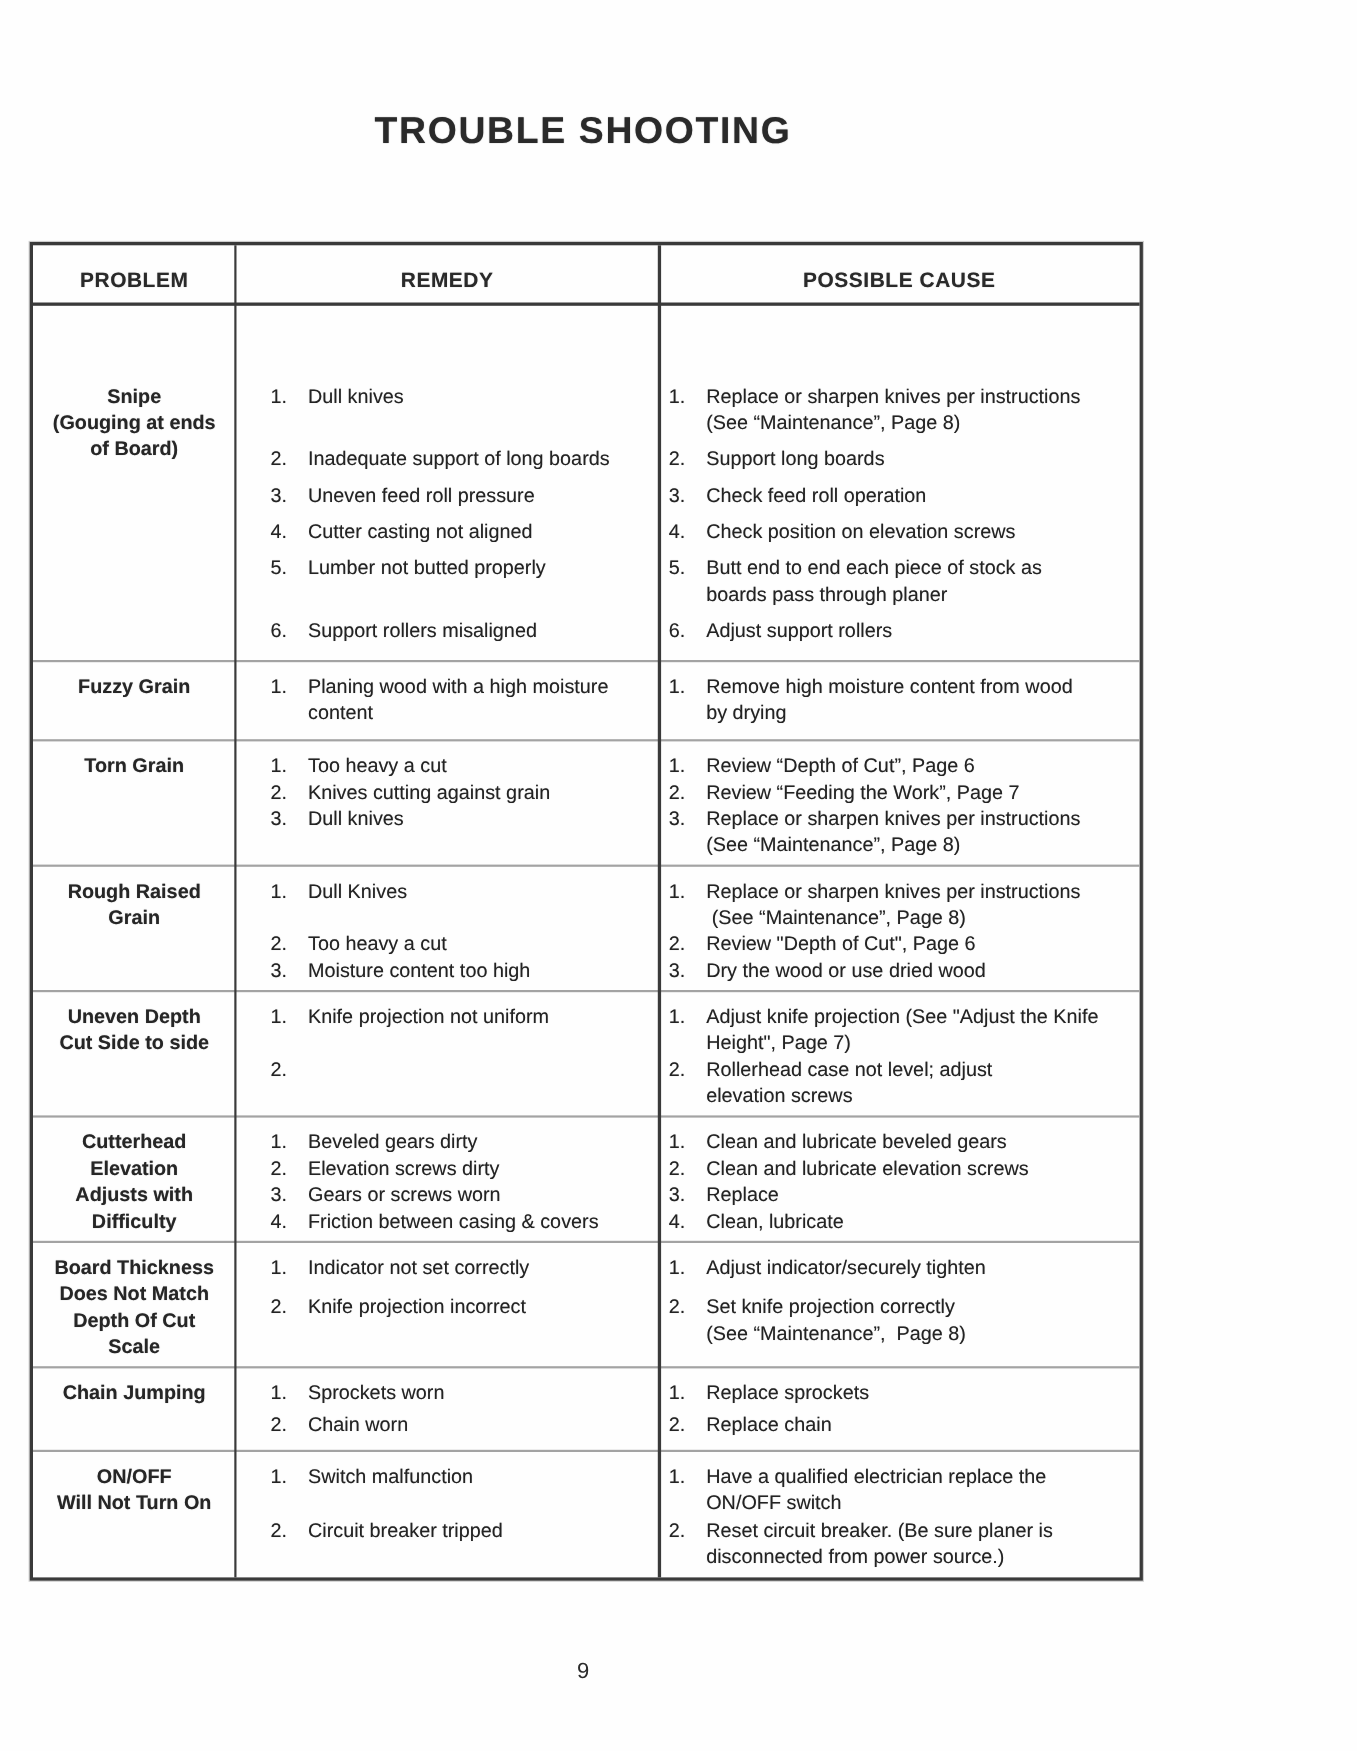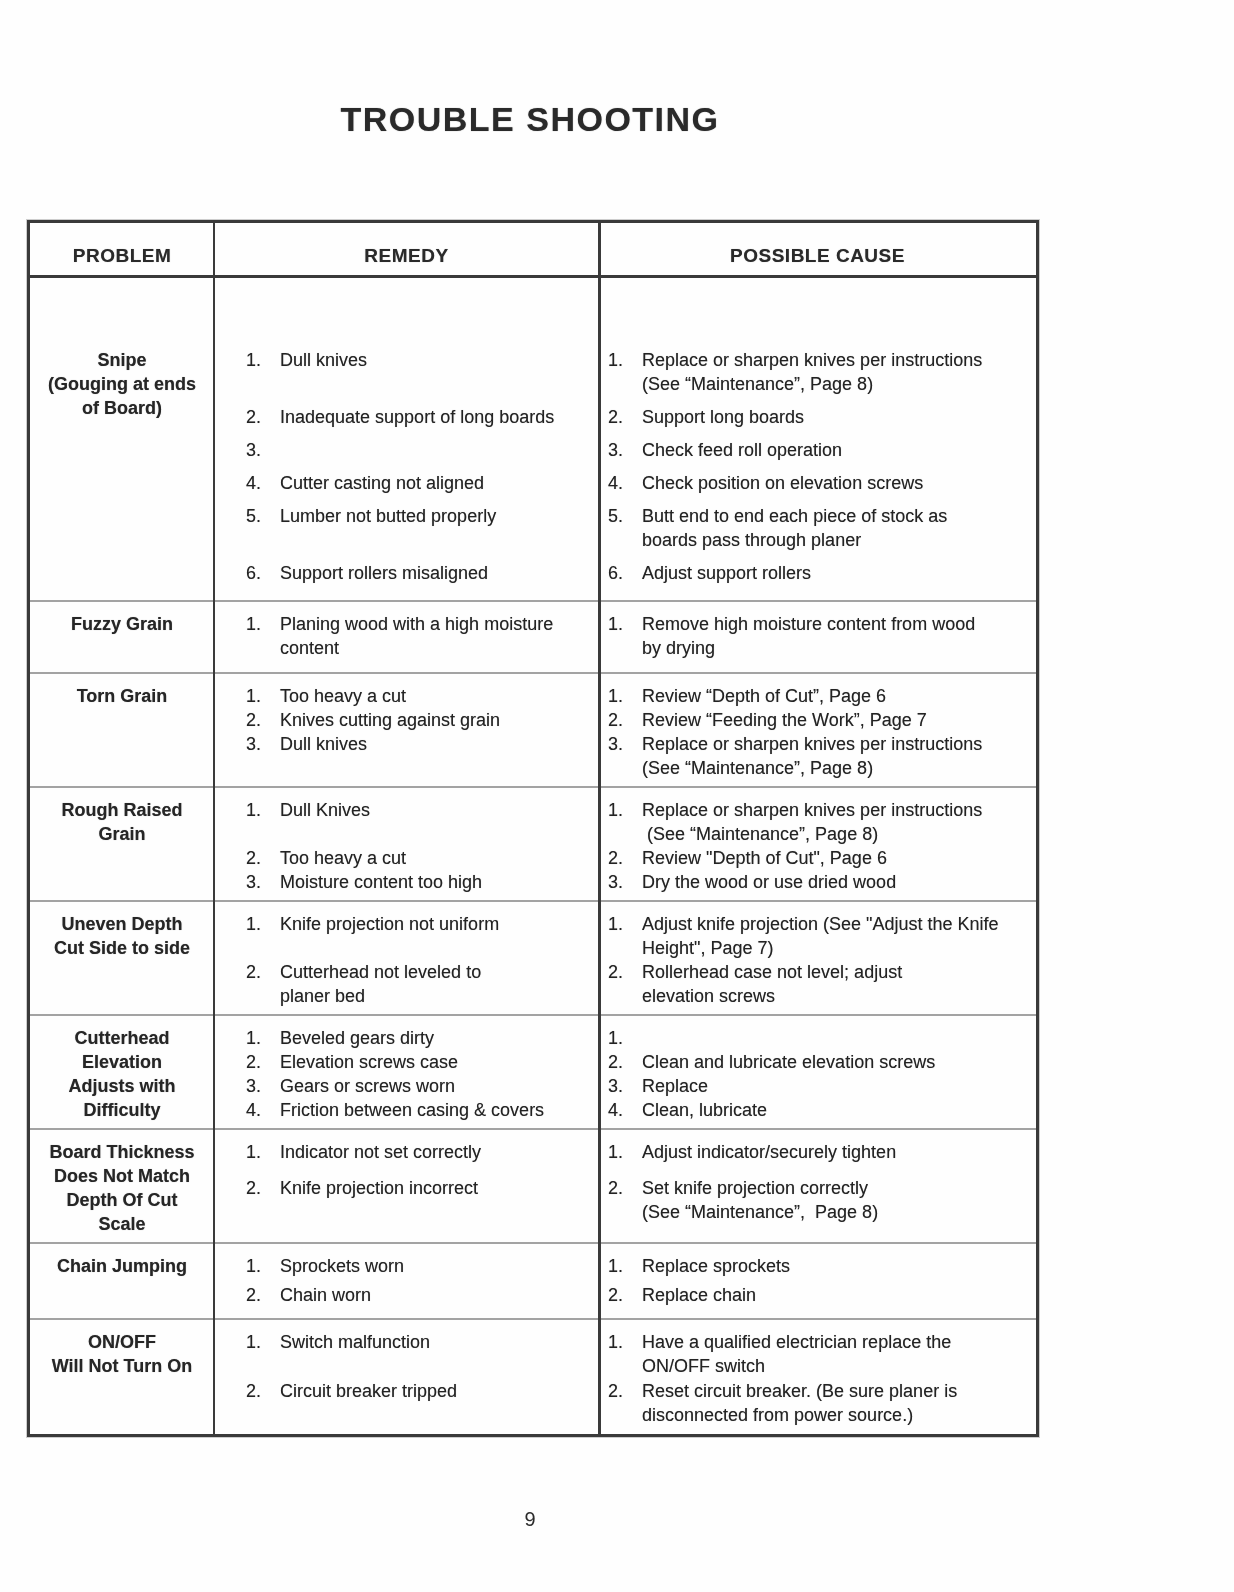"Uneven feed roll pressure" div.ctxt { html: none -> <div>Uneven feed roll pressure</div> }
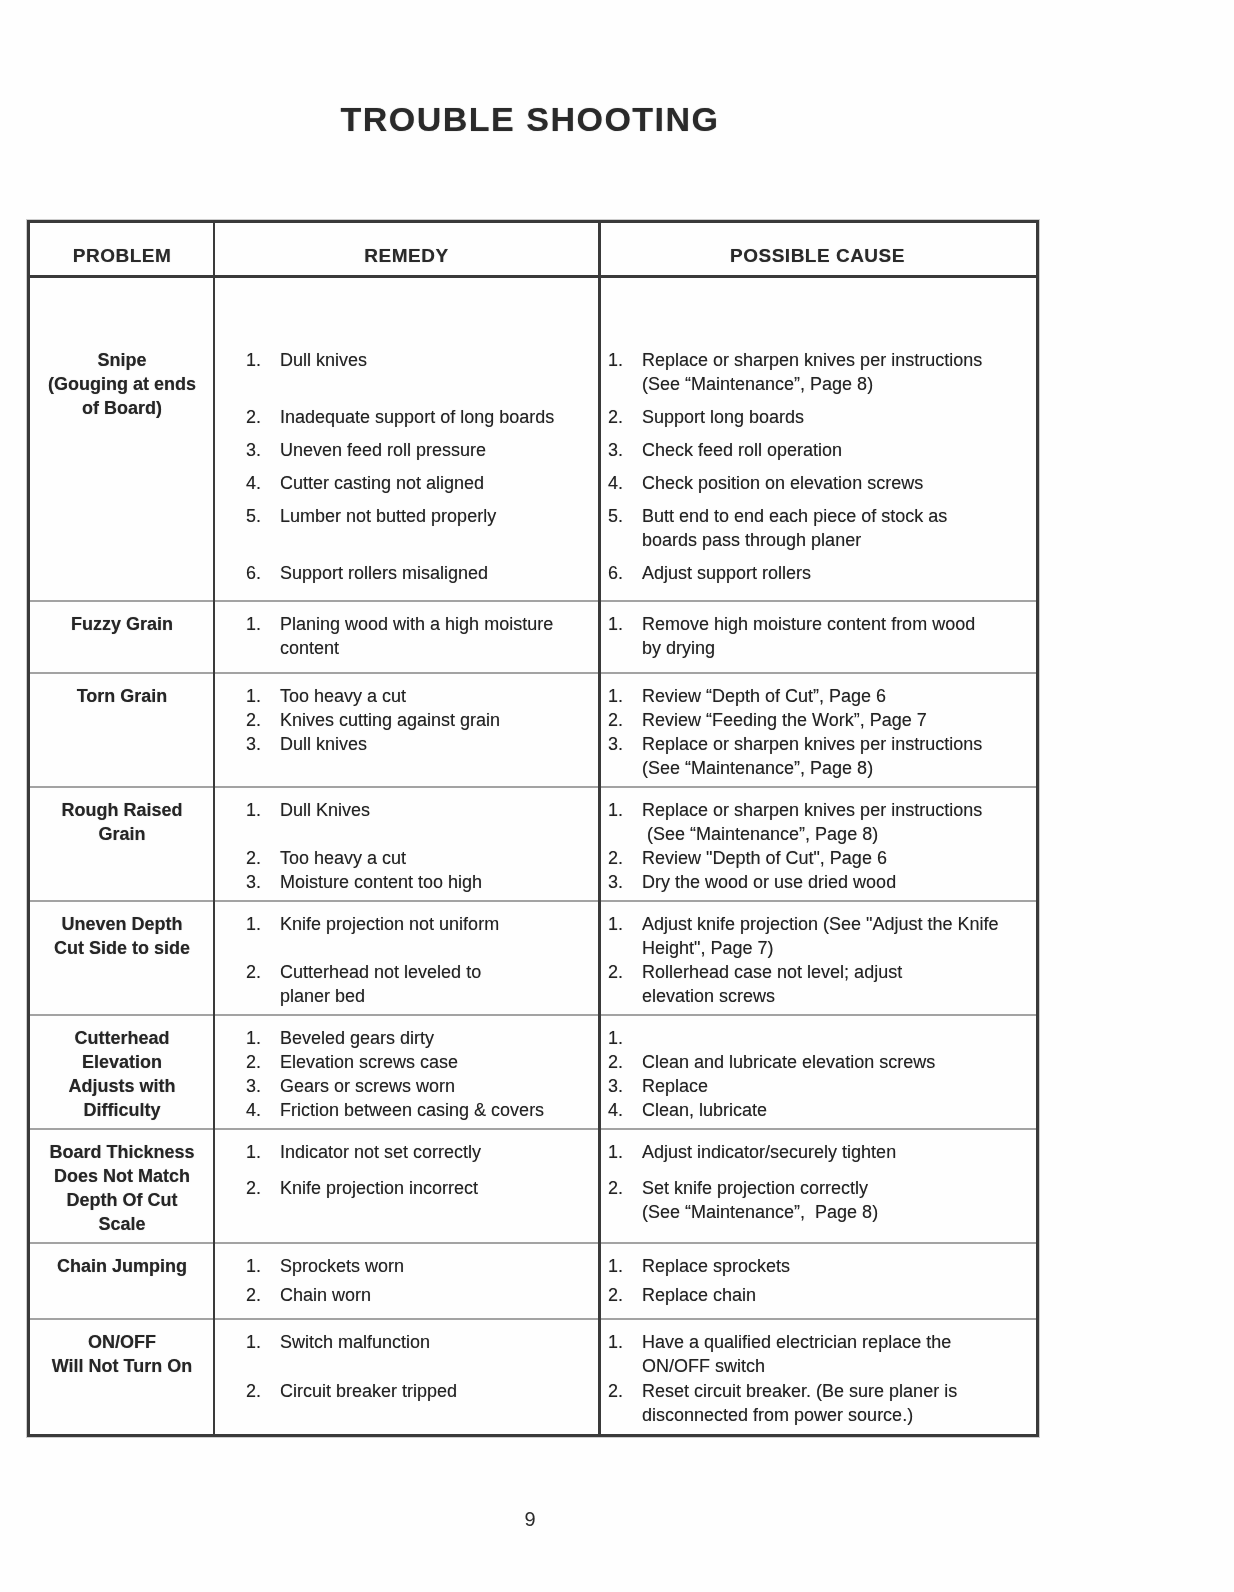"Cutterhead not leveled to" div.ctxt { html: <div>Cutterhead not leveled to planer bed</div> -> none }
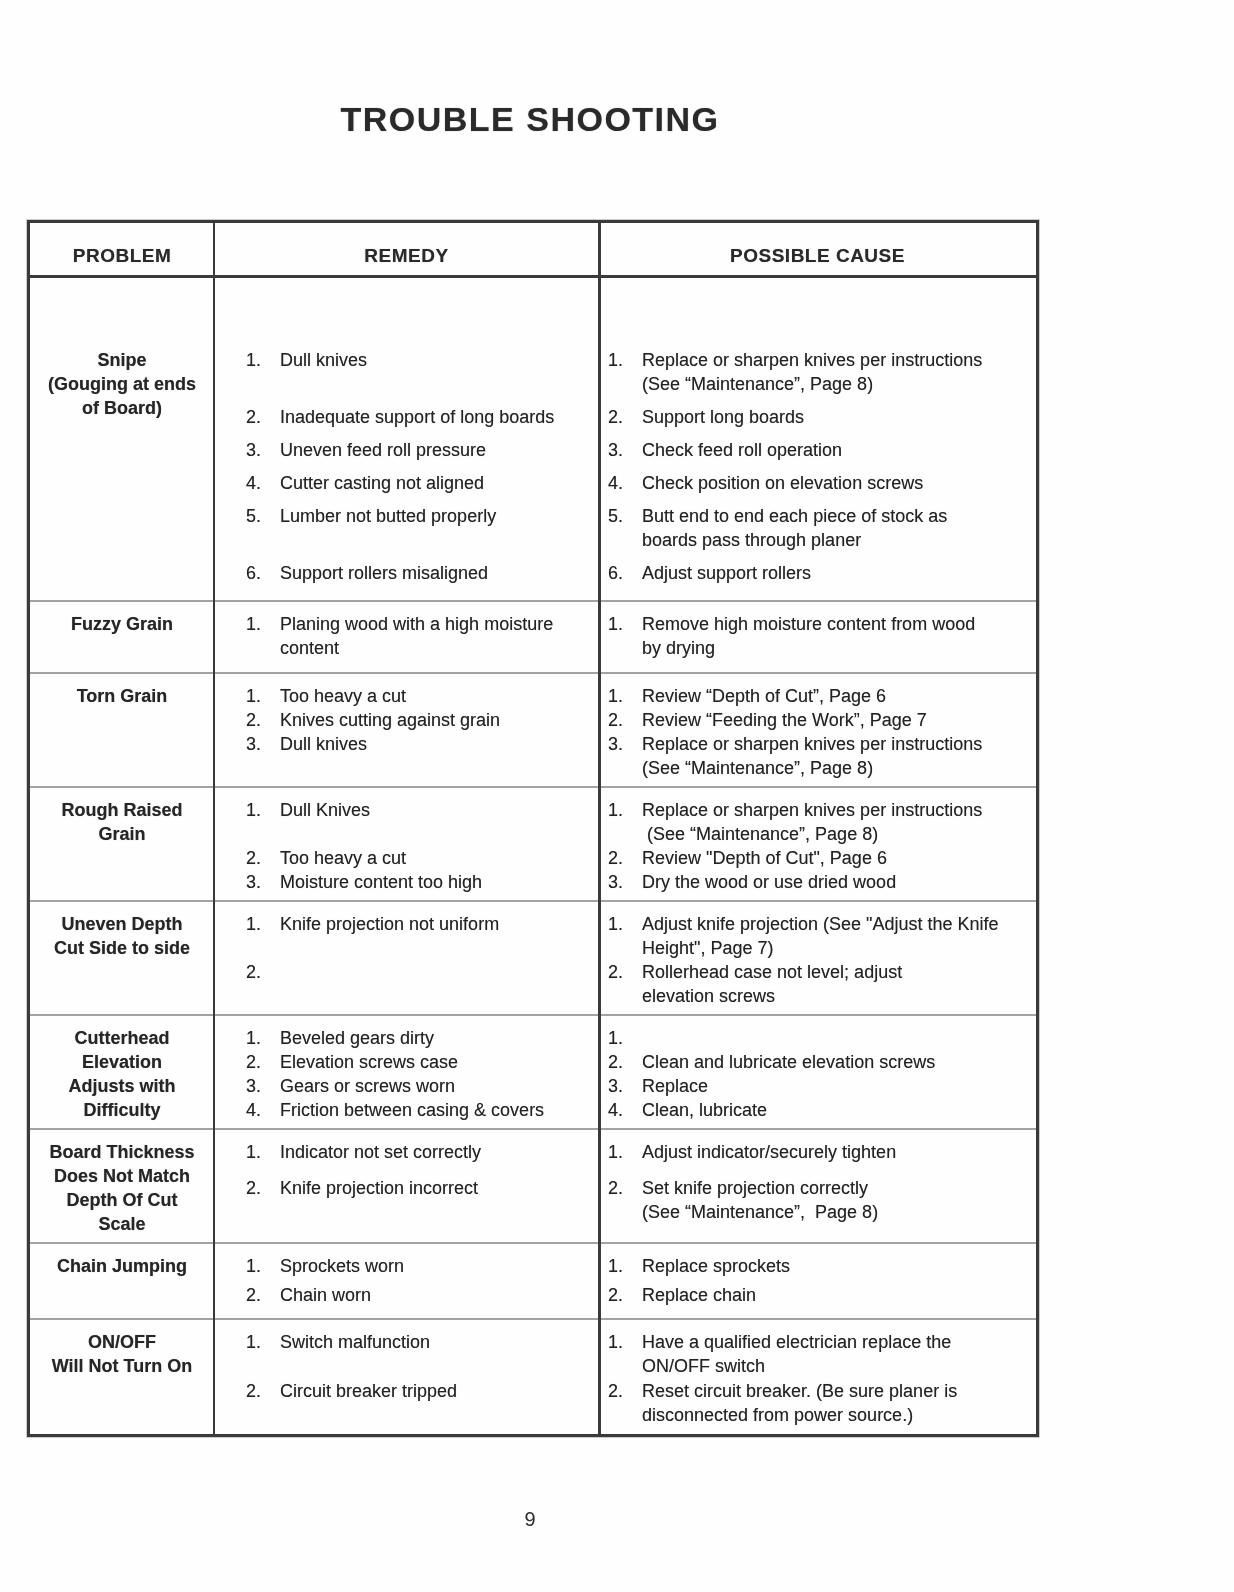"Clean and lubricate beveled gears" div.rtxt { html: none -> <div>Clean and lubricate beveled gears</div> }
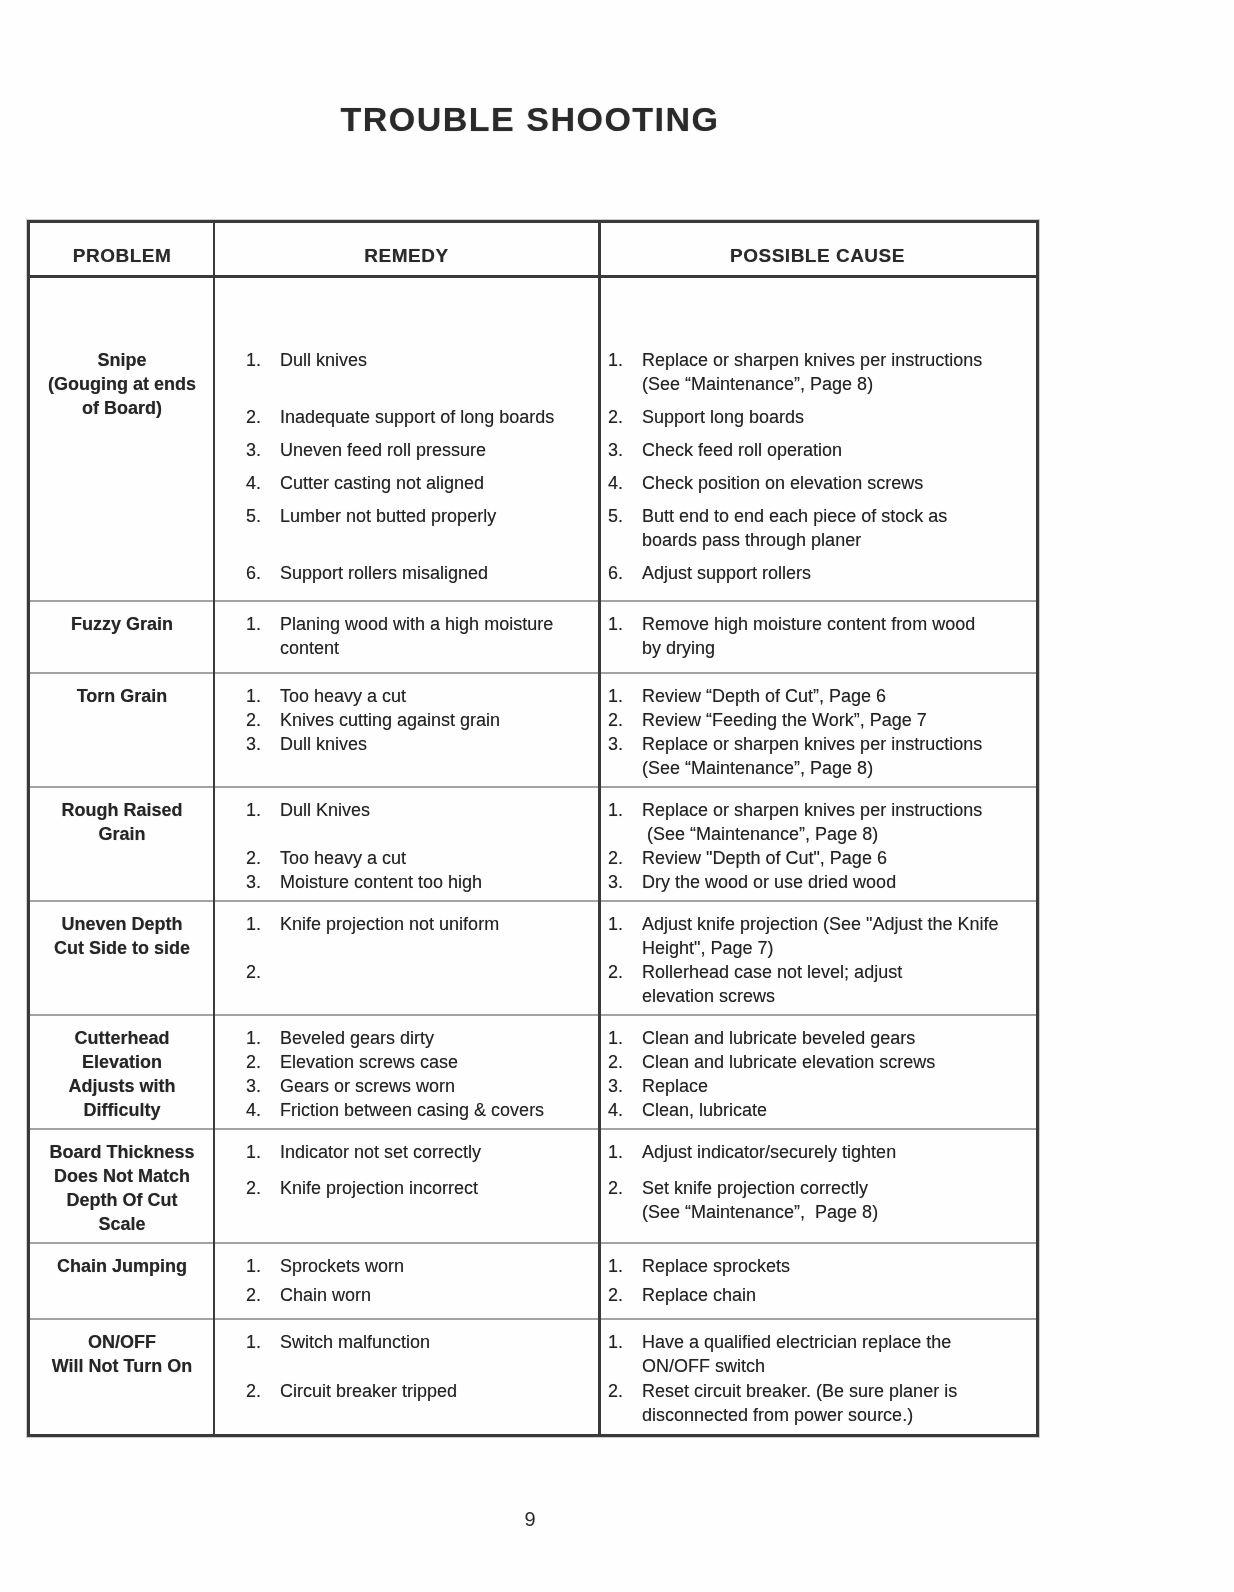"Elevation screws case" div.ctxt { text: case -> dirty }
